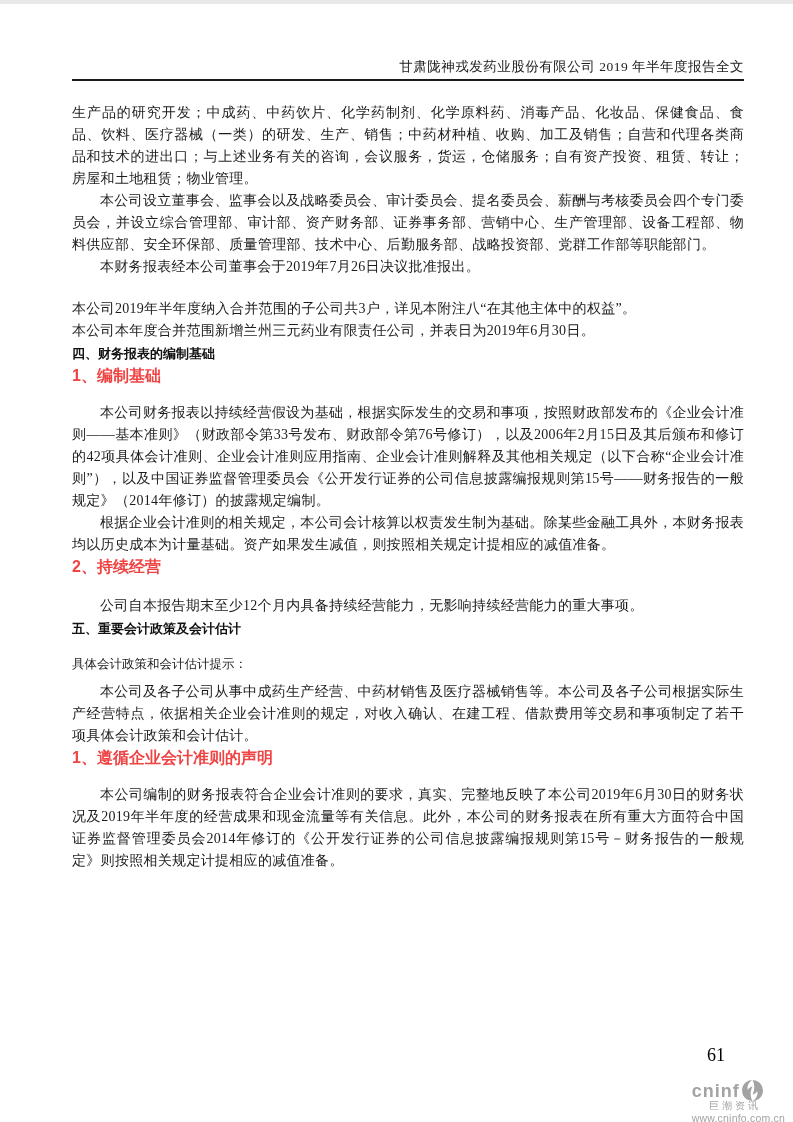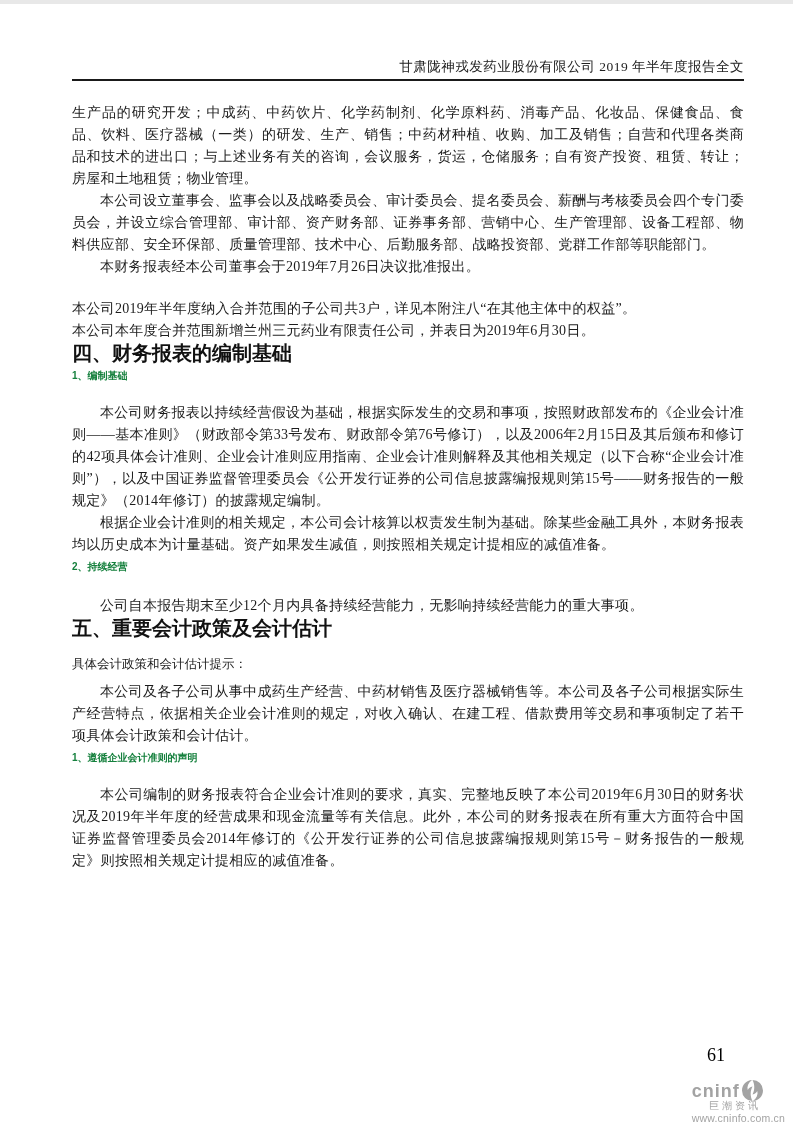"四、财务报表的编制基础" h2.sec { font-size: 20px -> 13px }
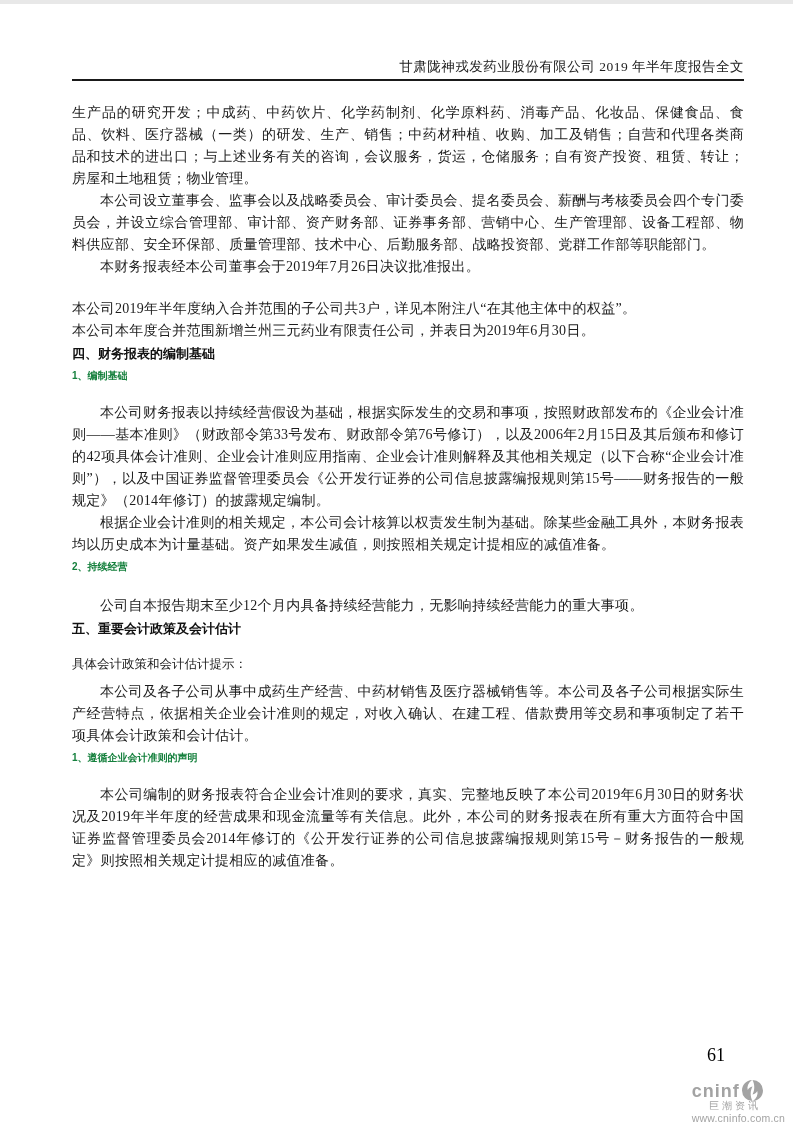"1、编制基础" h3.sub { color: #15803d -> #ef4444; font-size: 10px -> 16px }
